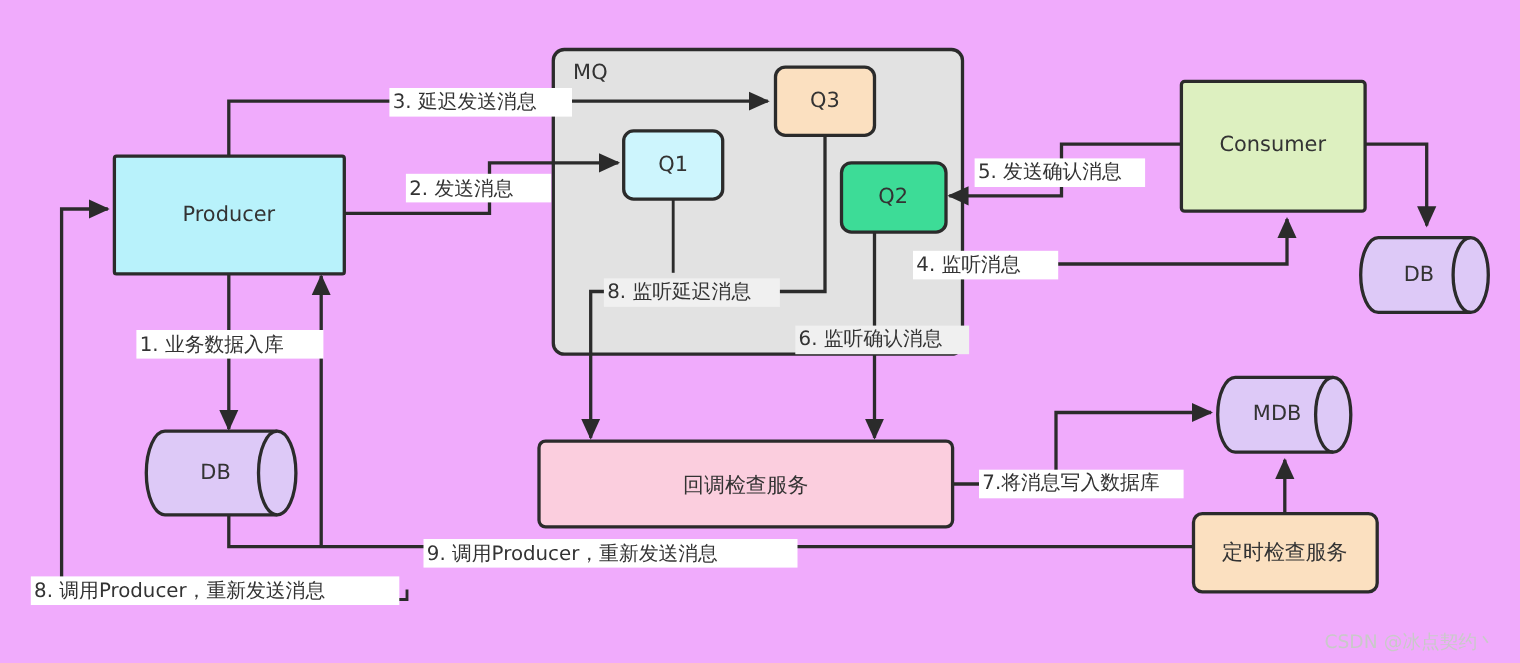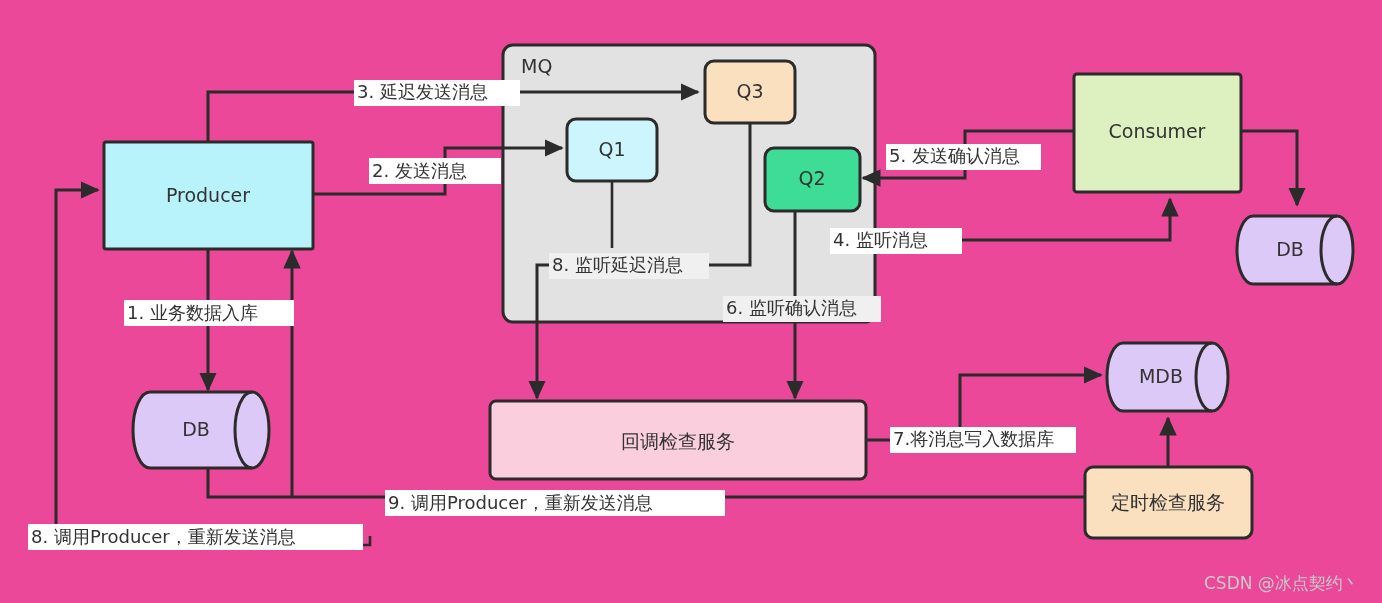"MQ" #stage { background: #ec4899 -> #f0abfc }
